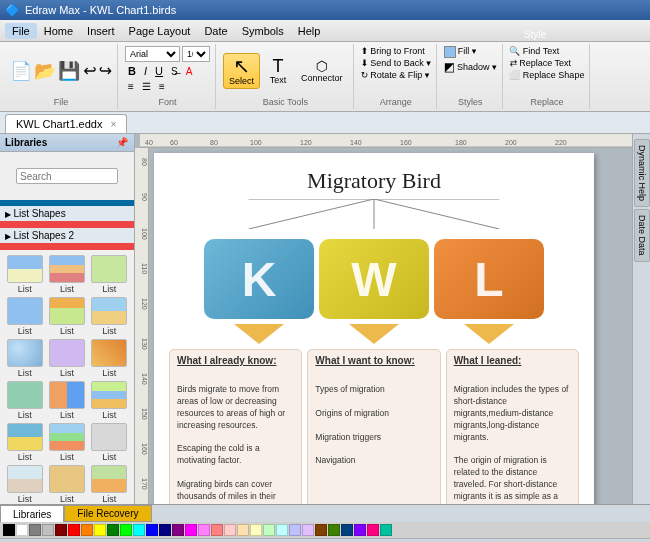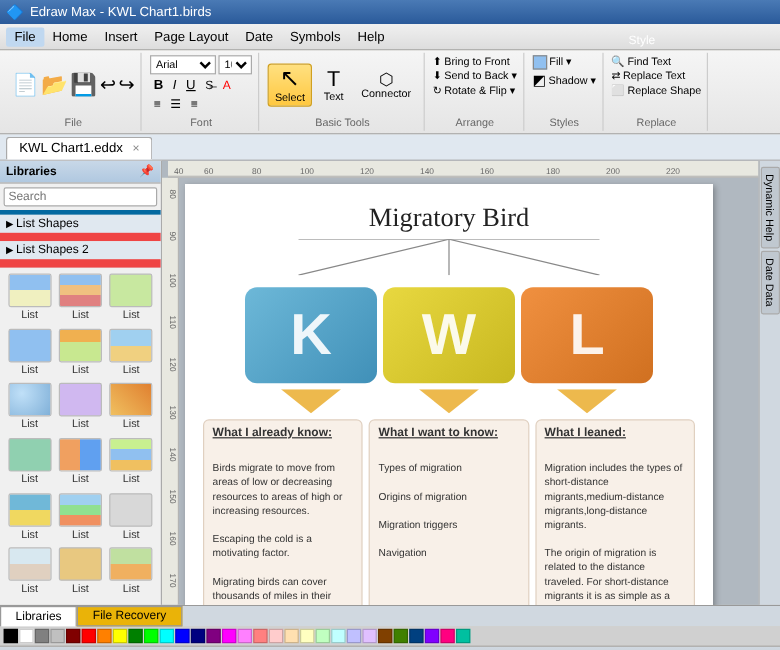"Search" .sidebar-search { border-bottom: 4px solid #0369a1 -> 6px solid #0369a1; padding: 3px -> 16px }
